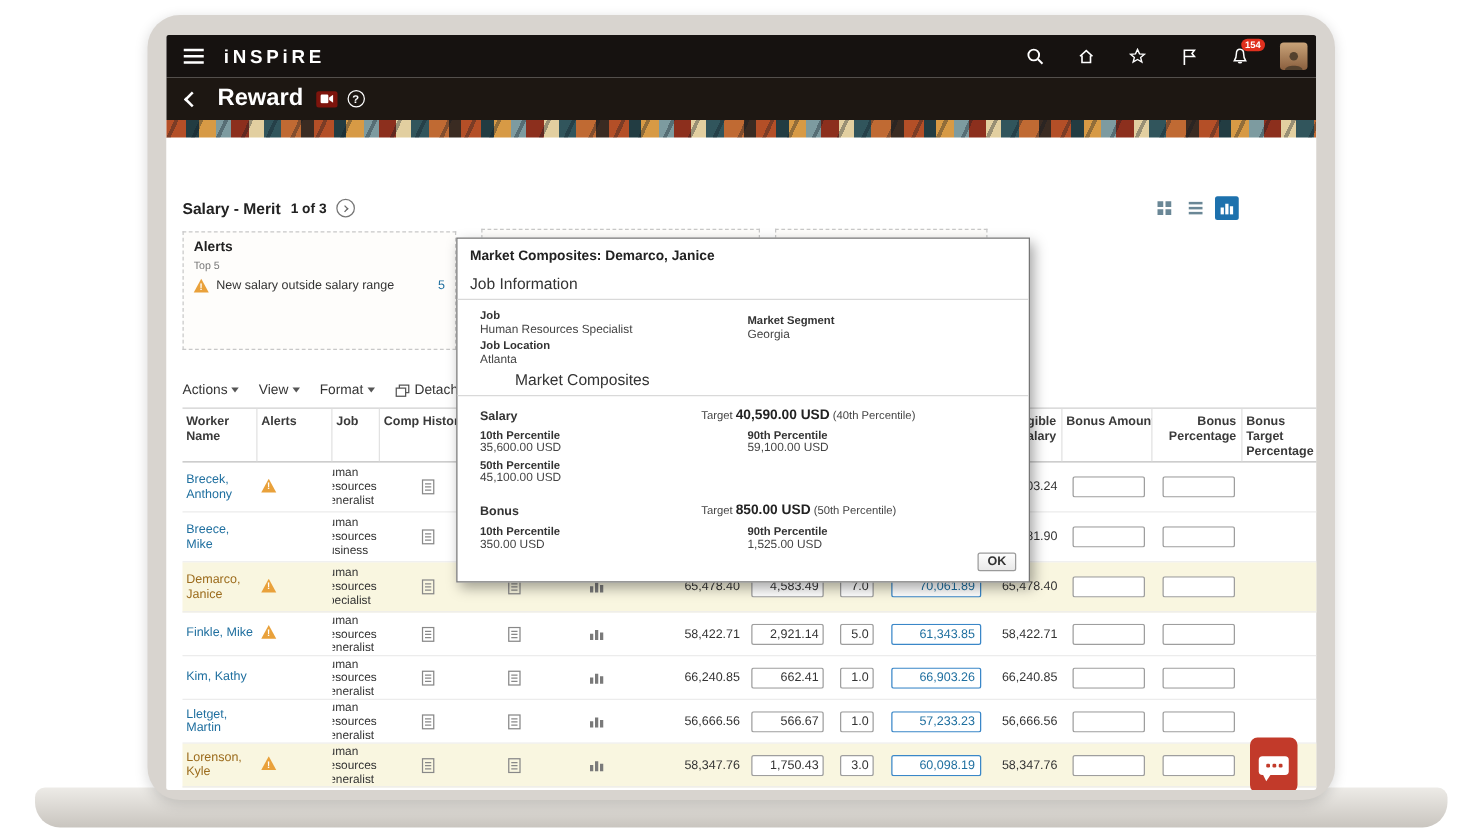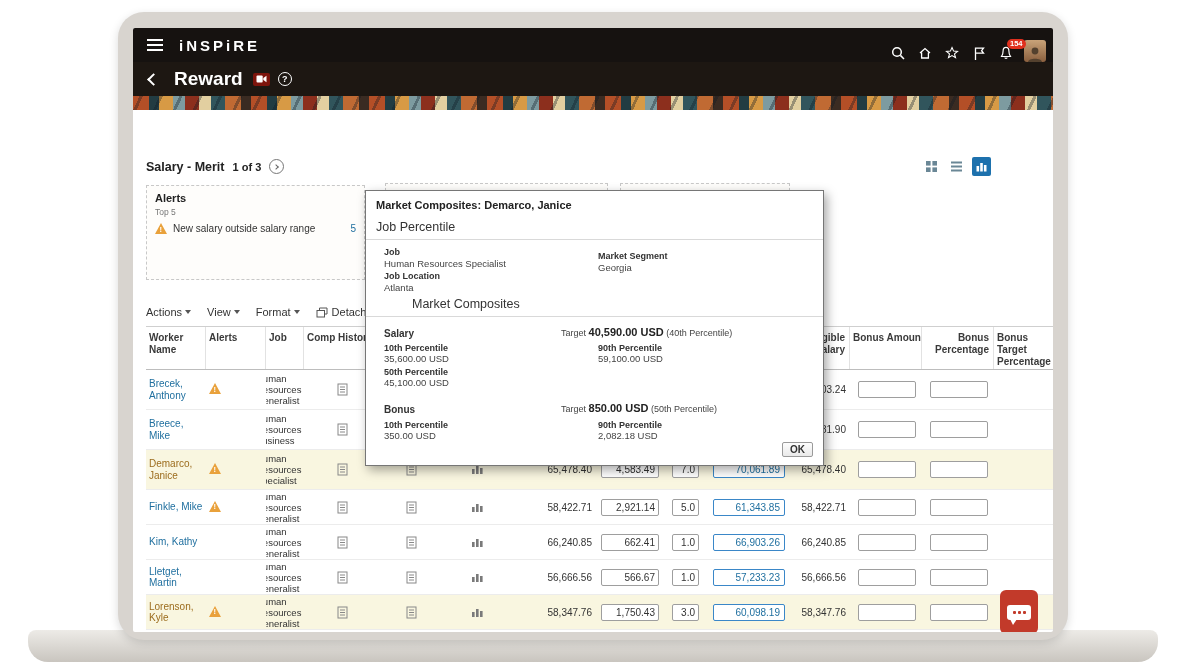"154" .top-icons { align-items: flex-end -> center; gap: 9px -> 23px }
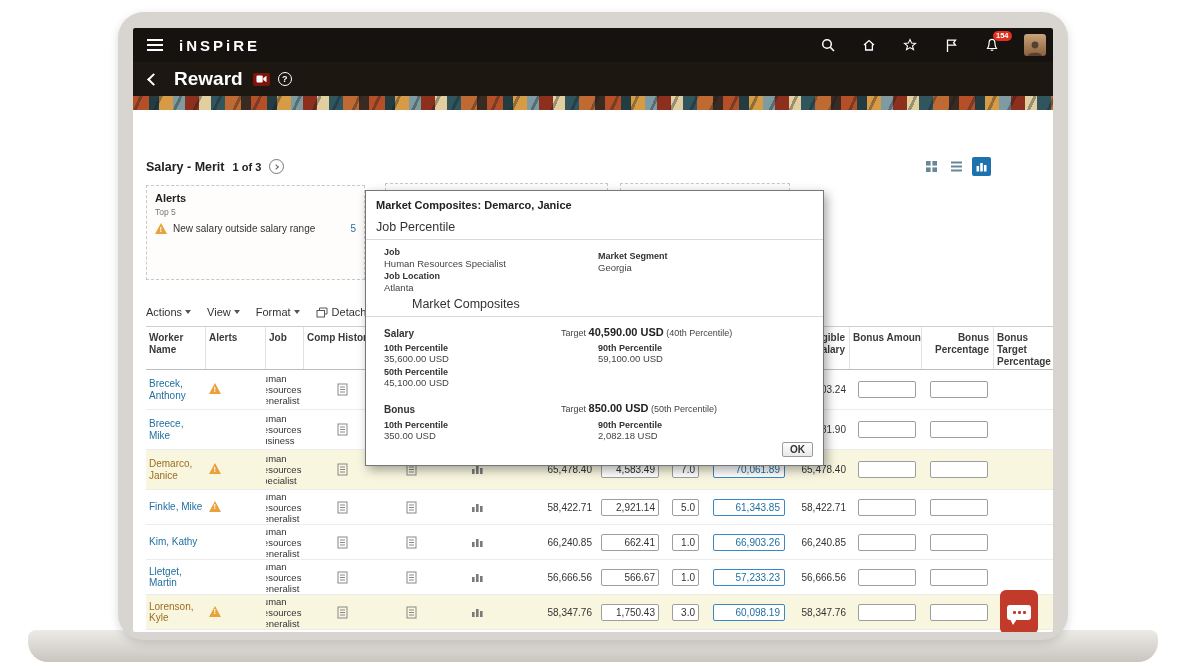"Job Percentile" div.m-abs { text: Percentile -> Information }
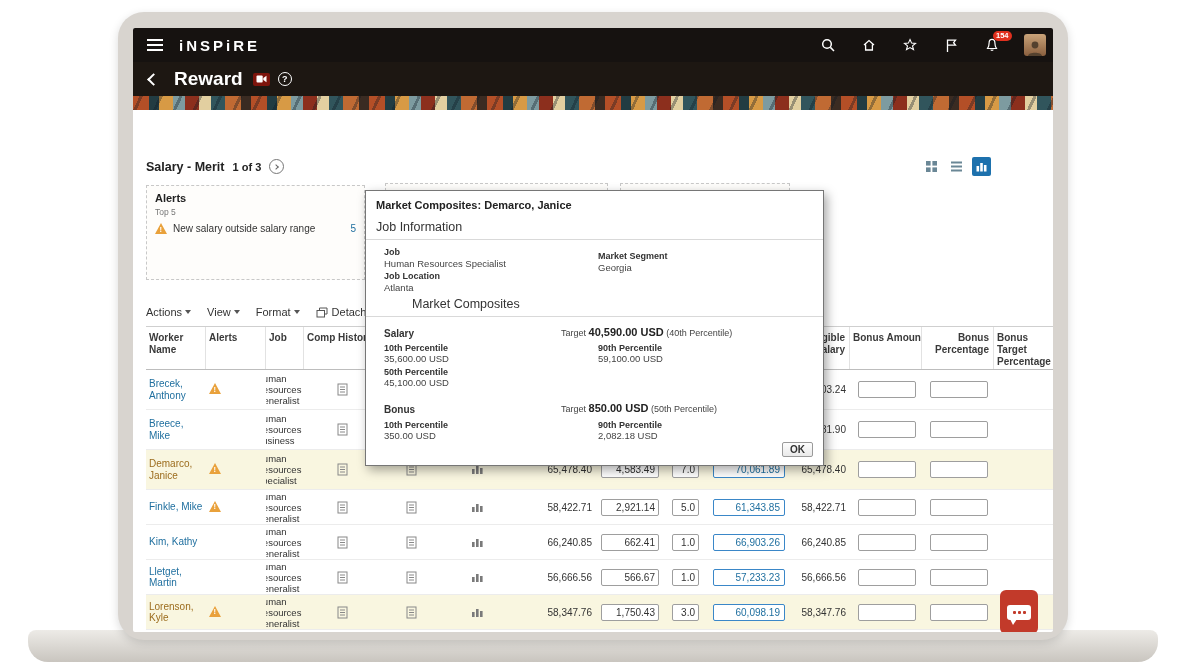"2,082.18 USD" div.m-abs { text: 2,082.18 -> 1,525.00 }
